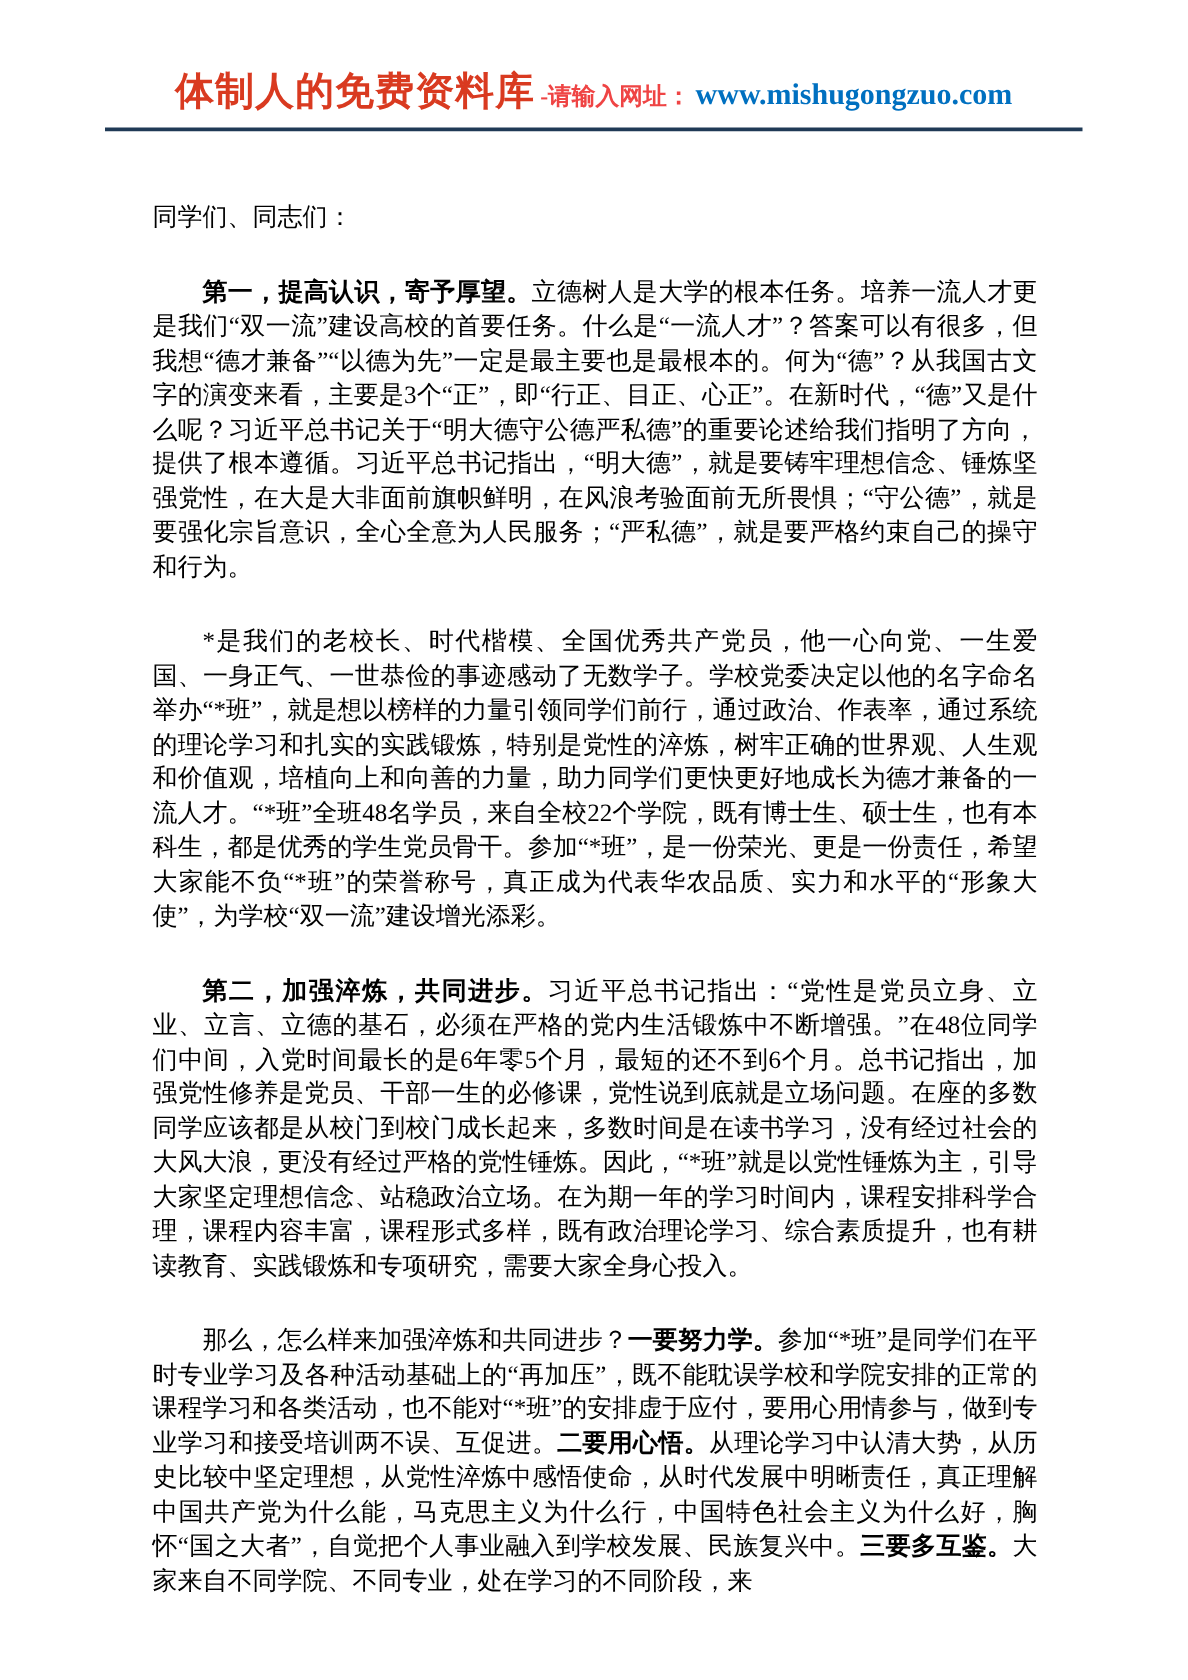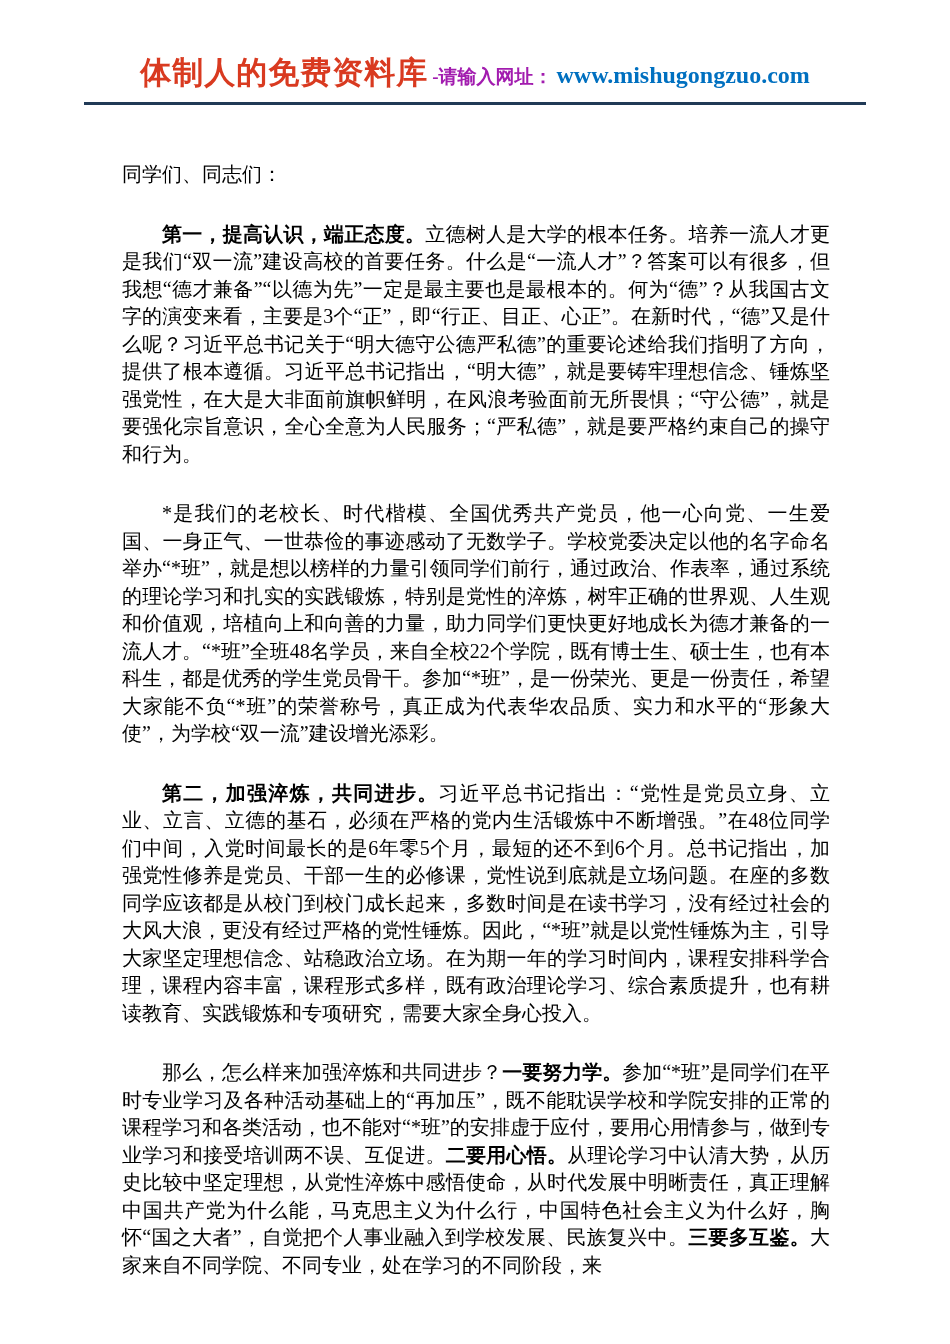"-请输入网址：" .prompt { color: #a21caf -> #ef4444 }
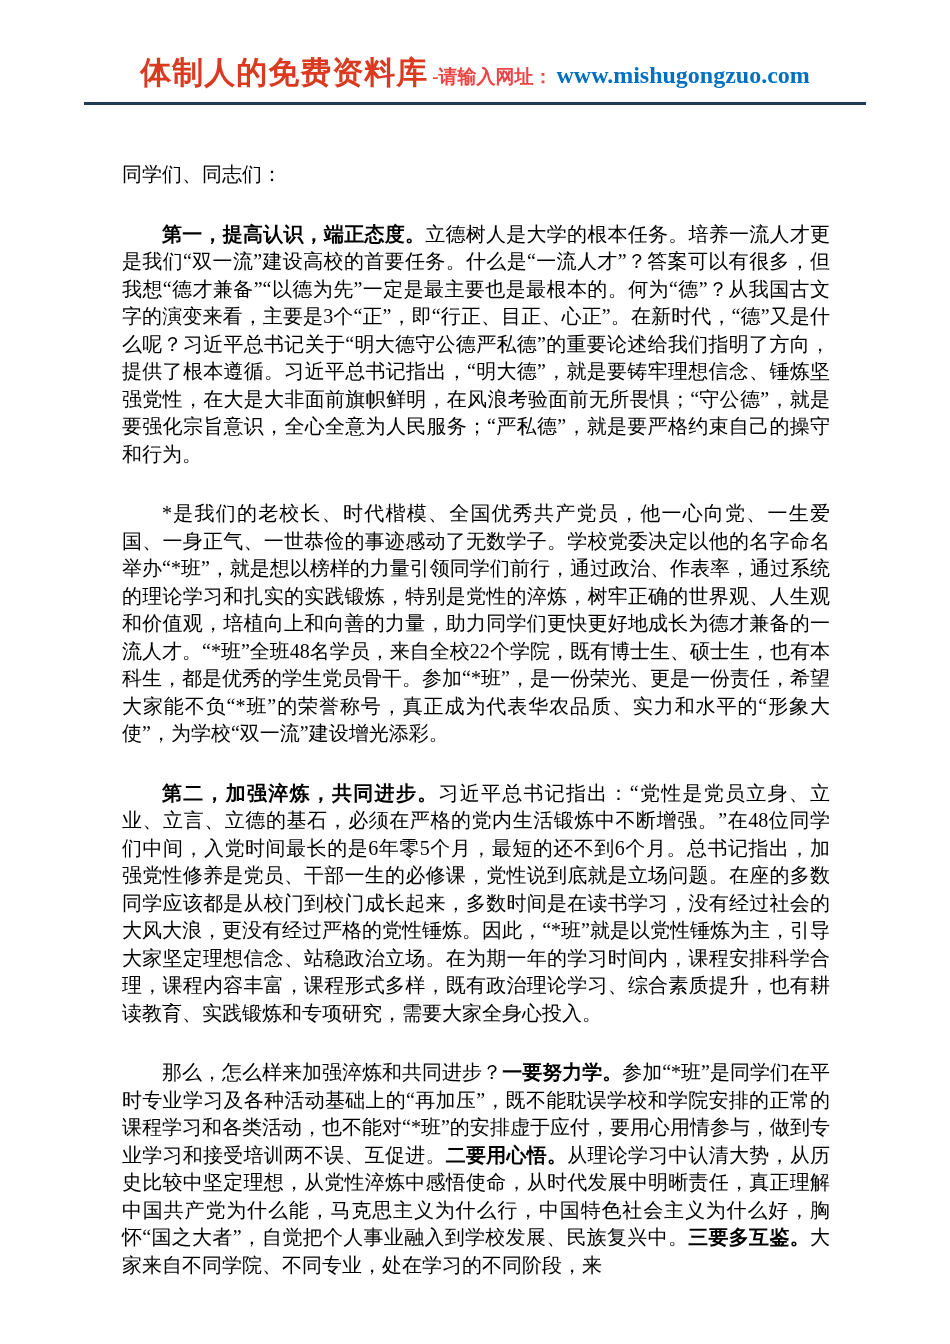"第一，提高认识，端正态度。" span.seg-bold { text: 端正态度 -> 寄予厚望 }
